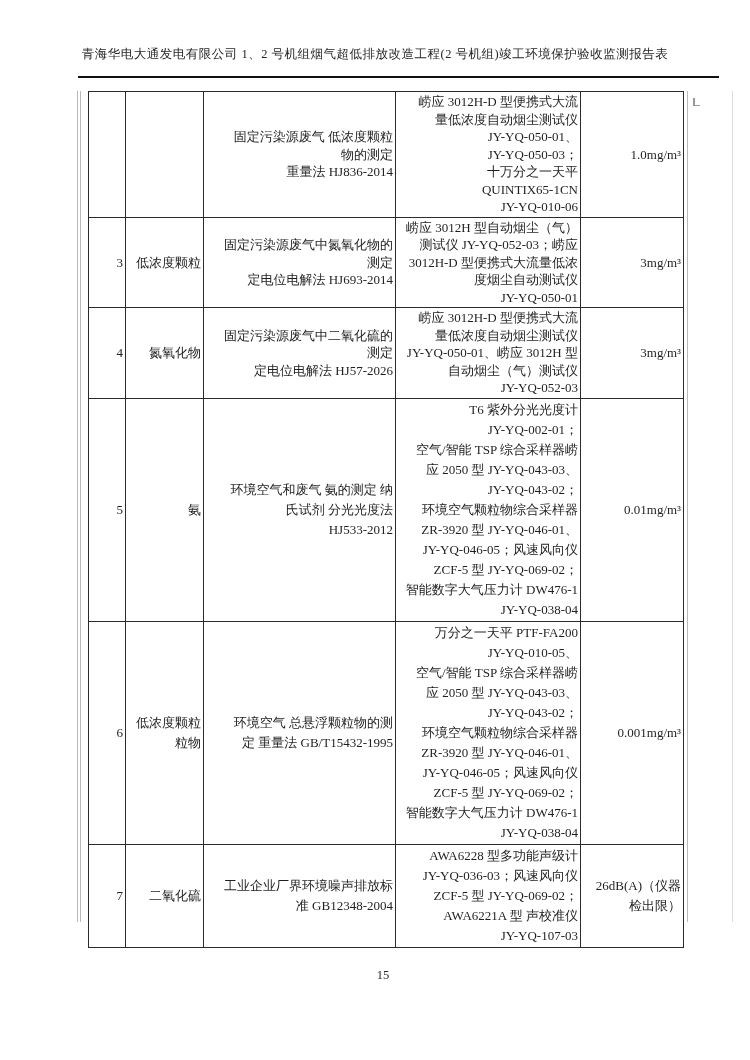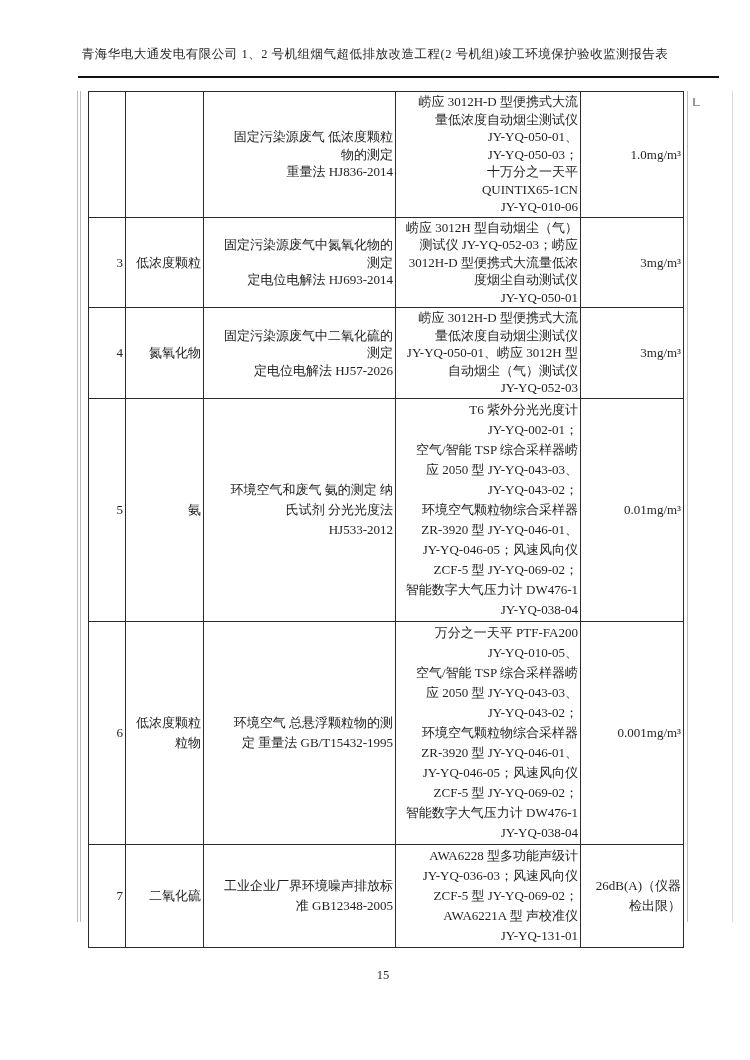"AWA6228 型多功能声级计" td { text: JY-YQ-131-01 -> JY-YQ-107-03 }
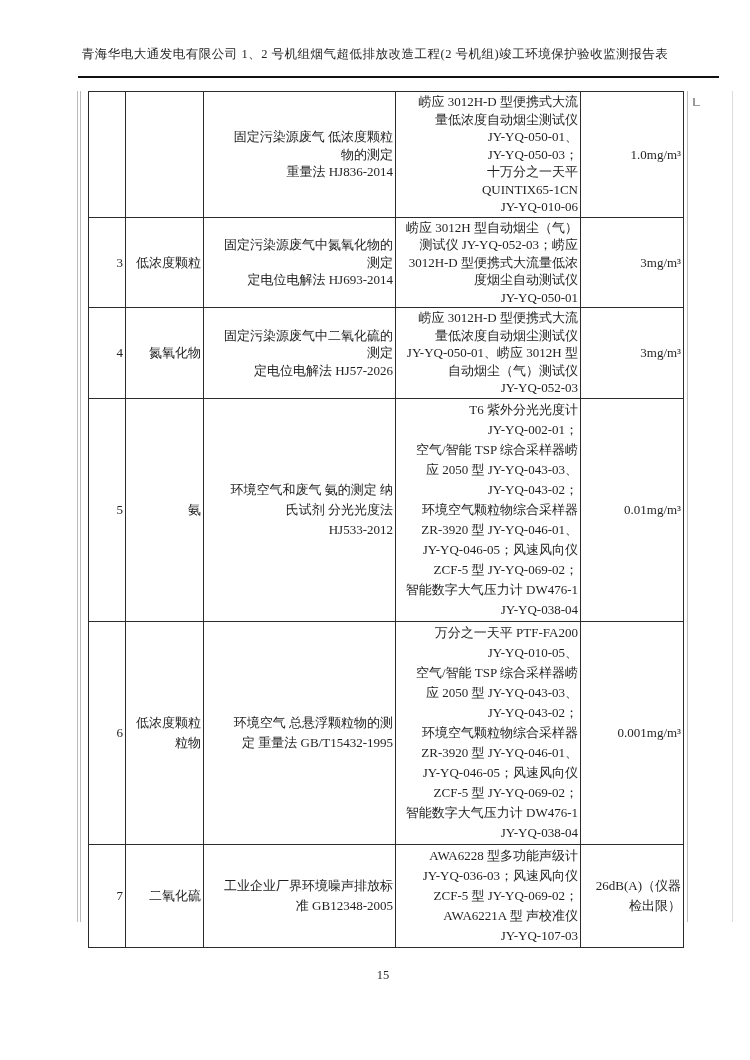"工业企业厂界环境噪声排放标" td { text: GB12348-2005 -> GB12348-2004 }
